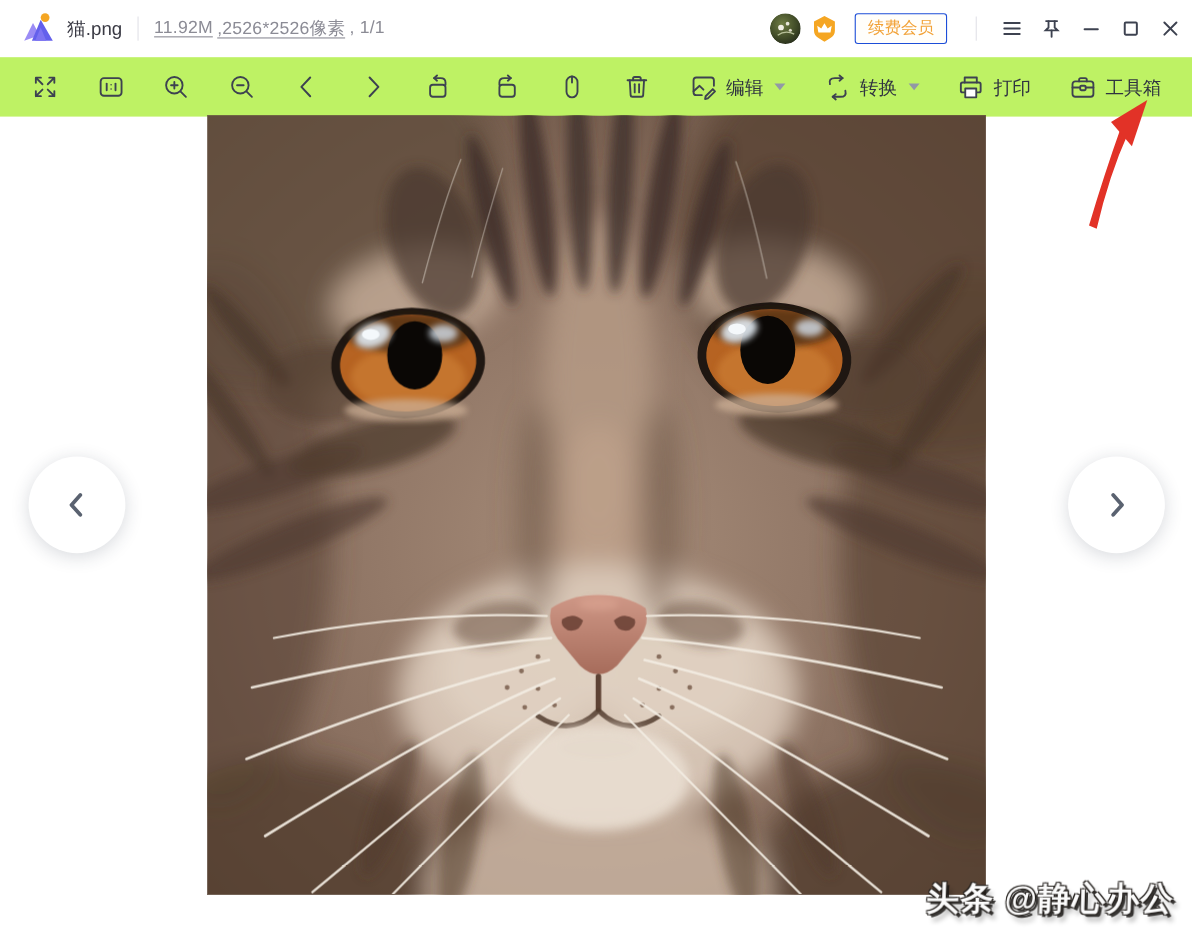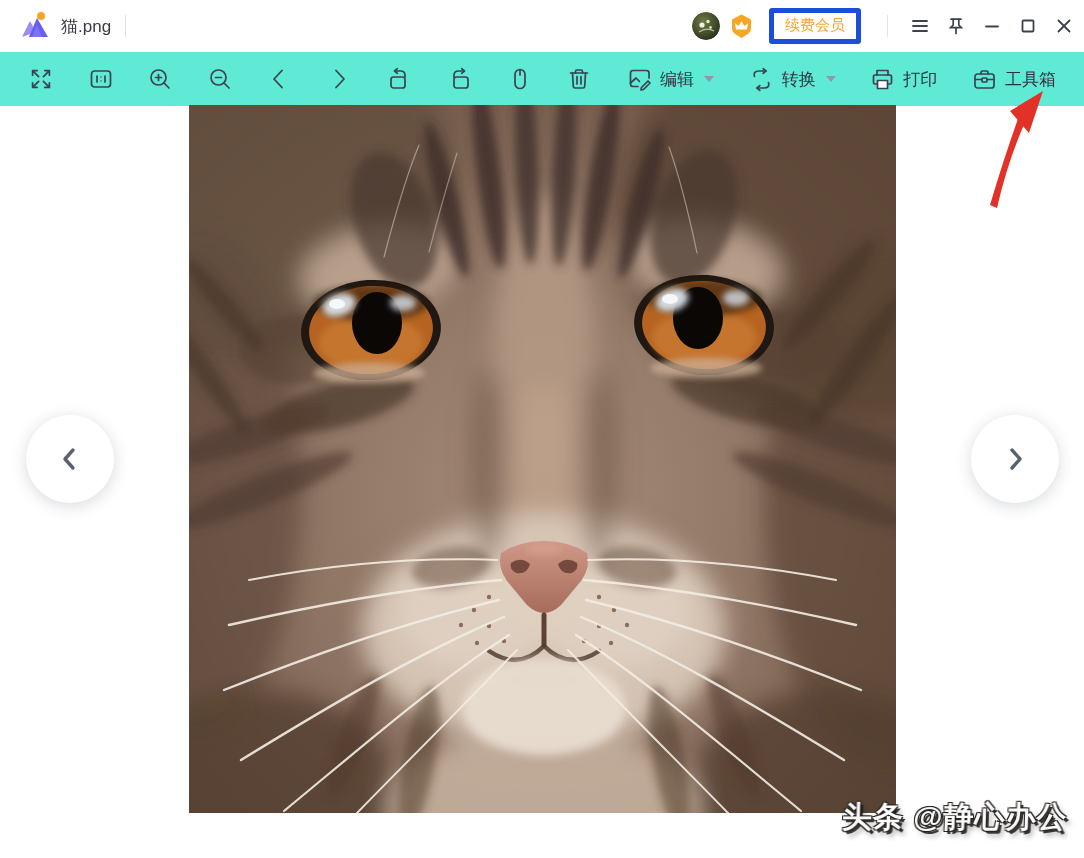"11.92M" span.fileinfo { html: none -> <span> <span>11.92M</span> <span>,2526*2526像素</span> <span>, 1/1</span> </span> }
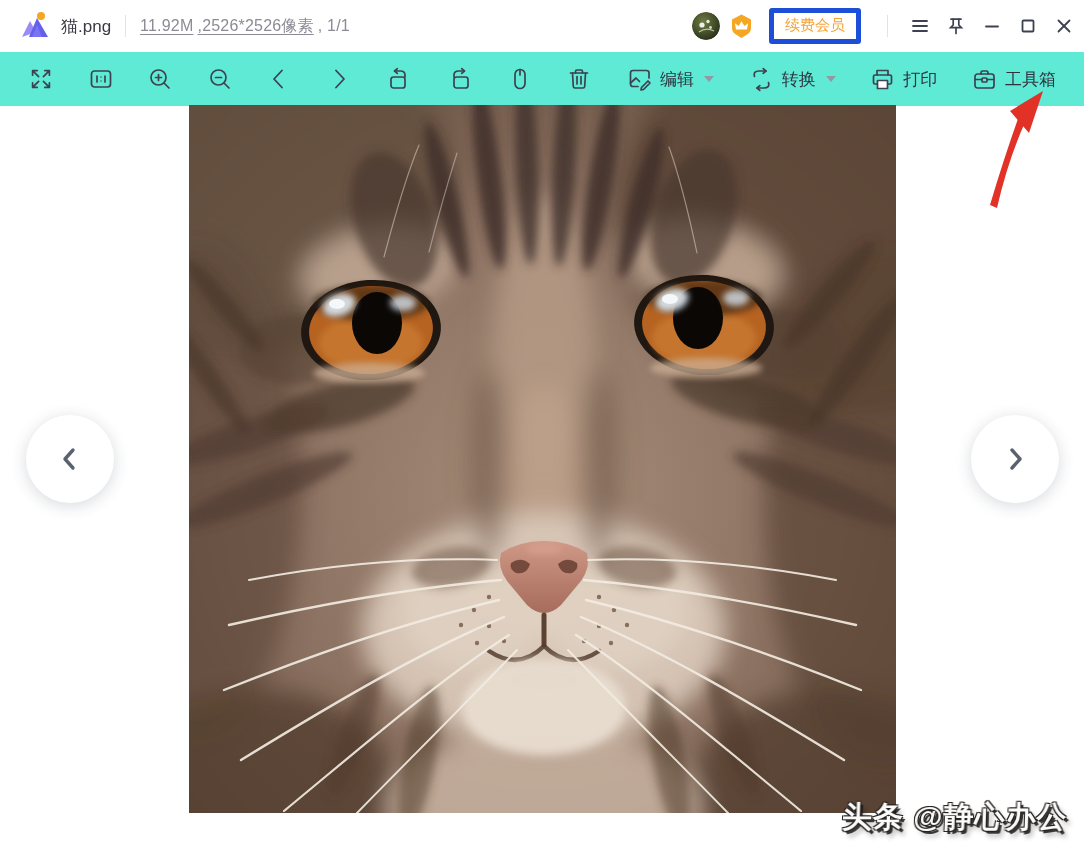"续费会员" .renew-btn { border: 5px solid #1d4ed8 -> 1px solid #1d4ed8 }
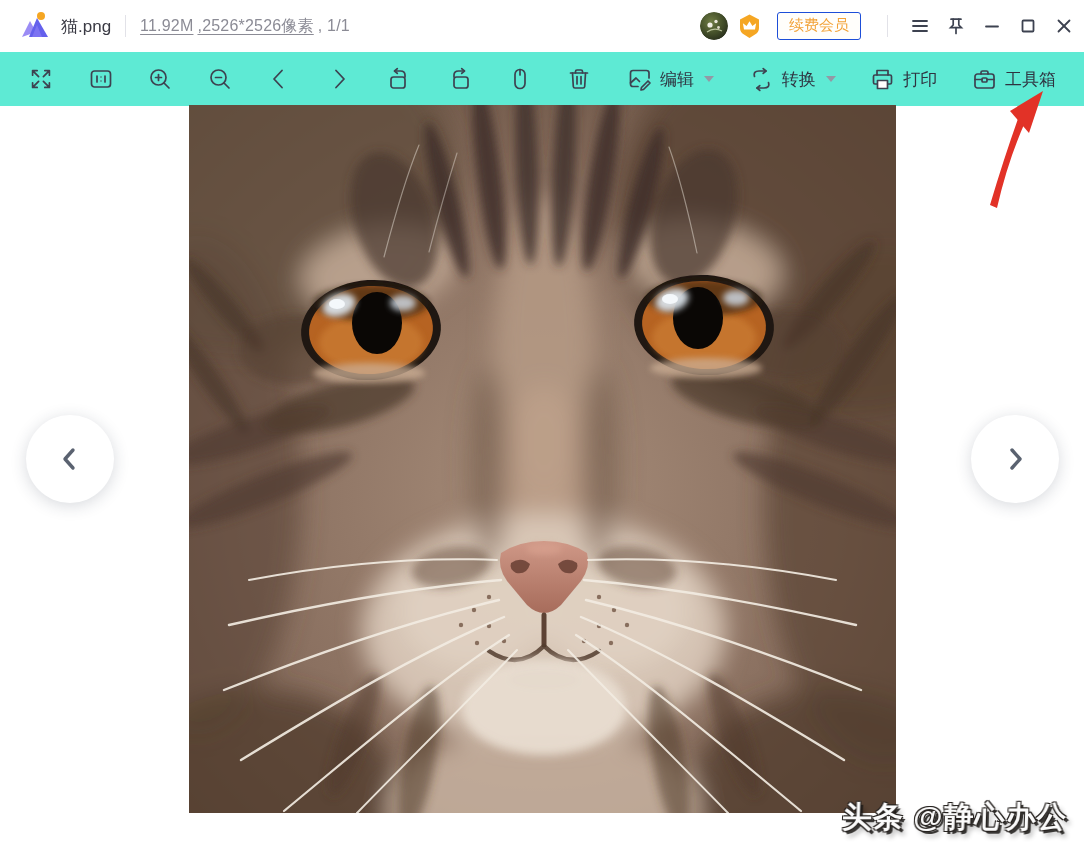"编辑" .toolbar { background: #5eead4 -> #bef264 }
